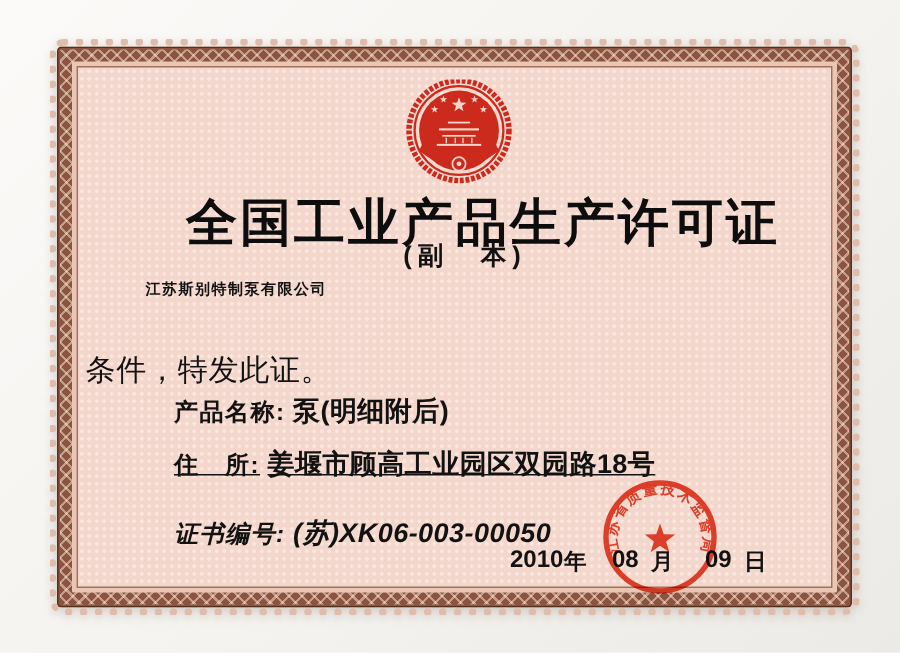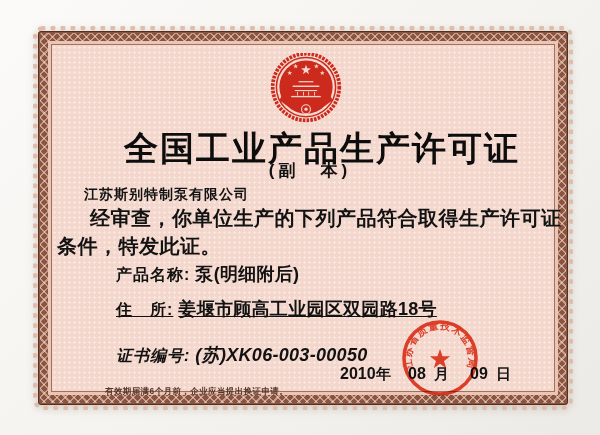"江苏斯别特制泵有限公司" .company { font-size: 14px -> 10px; left: 46px -> 59px }
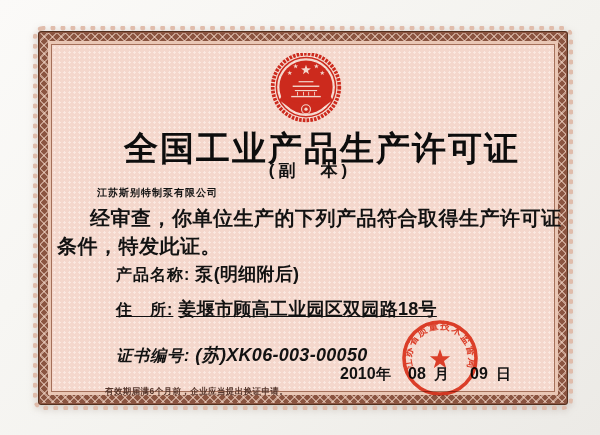"经审查，你单位生产的下列产品符合取得生产许可证" div.abs { html: <div>经审查，你单位生产的下列产品符合取得生产许可证</div> -> none }
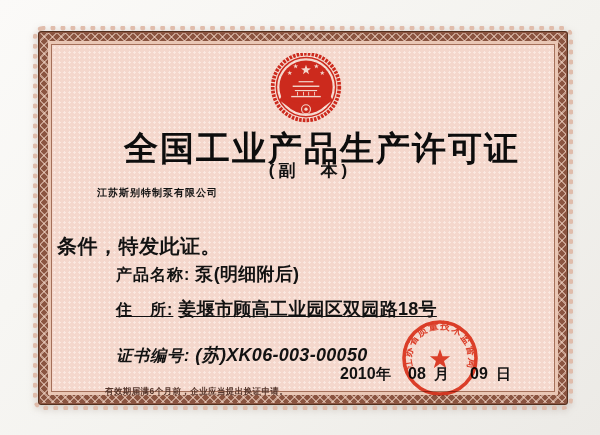"条件，特发此证。" .stmt2 { font-weight: bold -> normal }
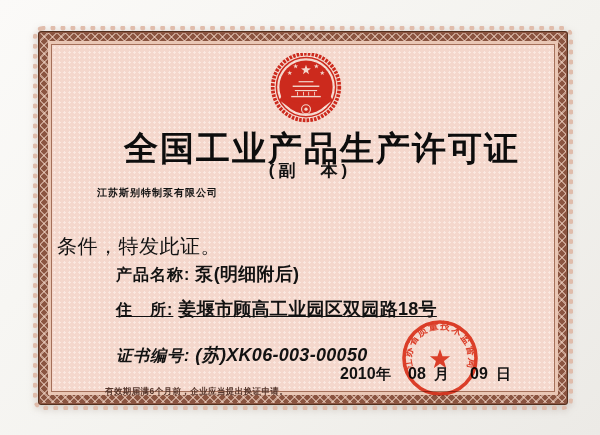"有效期届满6个月前，企业应当提出换证申请。" div.abs { html: <div>有效期届满6个月前，企业应当提出换证申请。</div> -> none }
